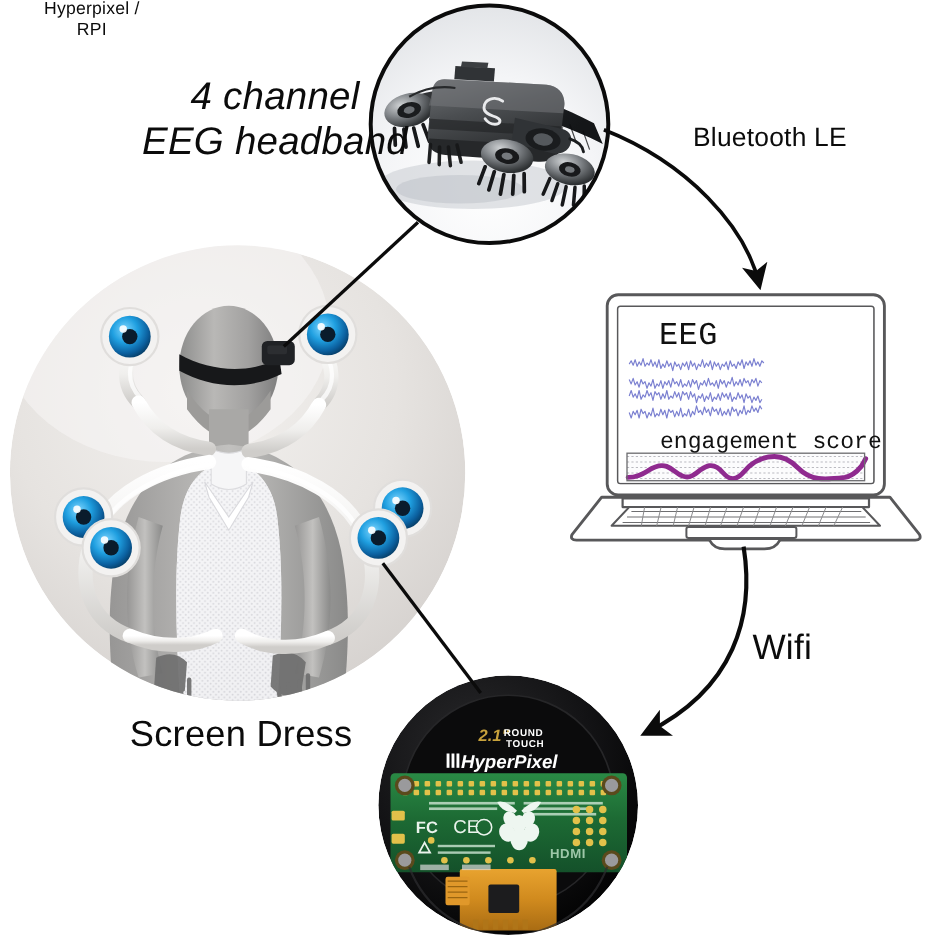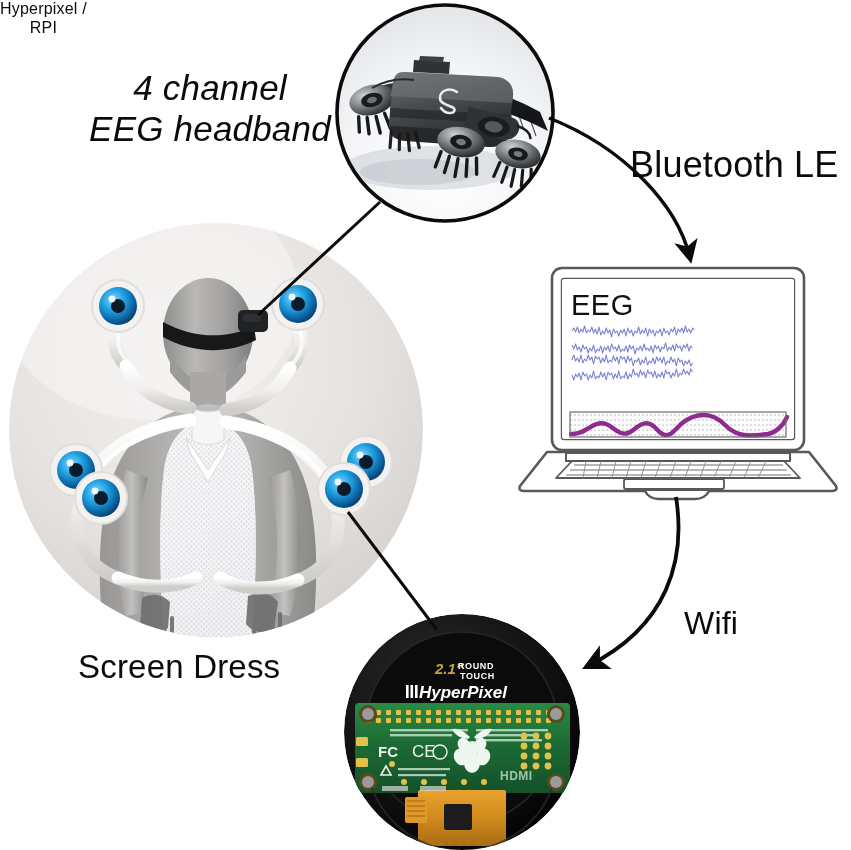"Hyperpixel /" .lbl.ctr { margin-left: none -> 40px }
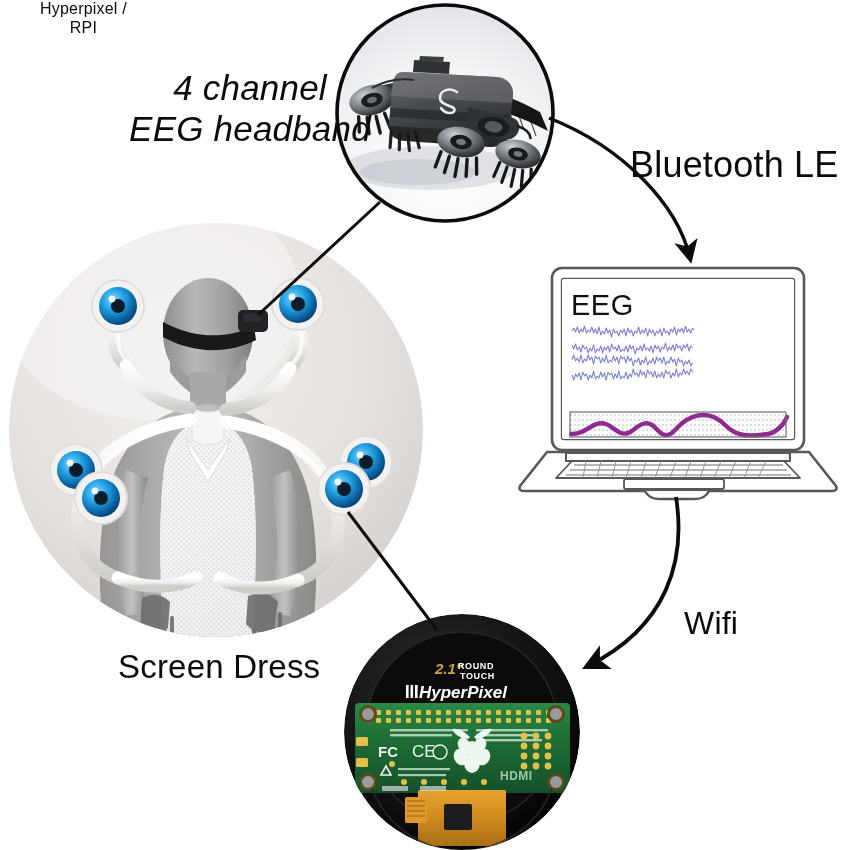"Bluetooth LE" #lbl-ble { font-size: 36px -> 24px; top: 144px -> 112px }
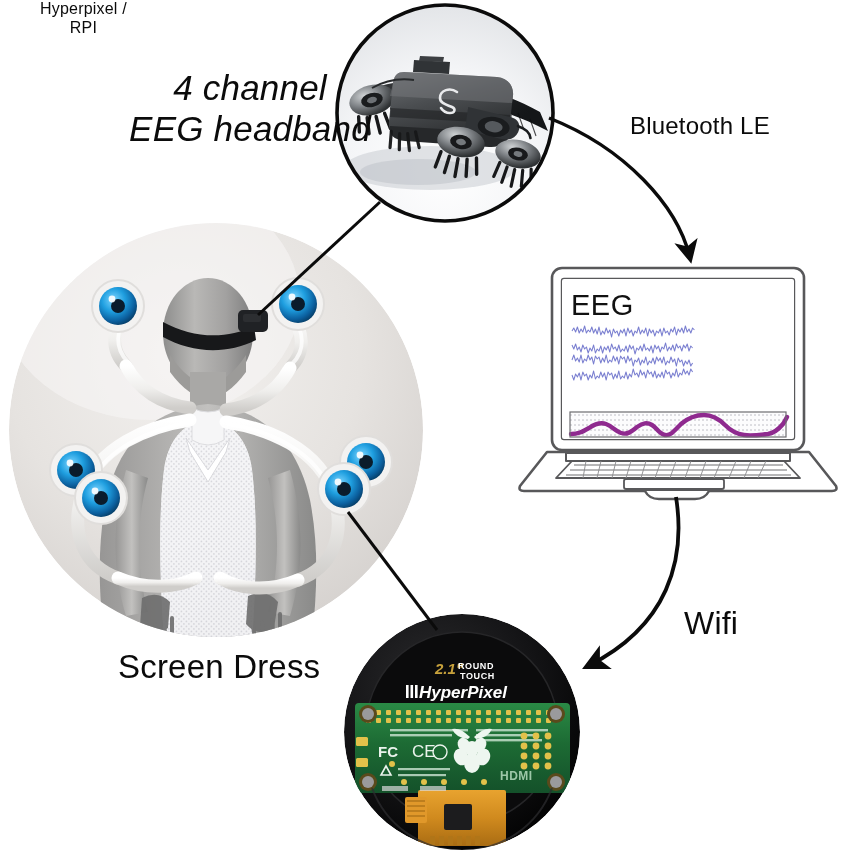"EEG" .scrtxt { font-family: Liberation Sans, sans-serif -> Liberation Mono, monospace; margin-left: none -> 28px }
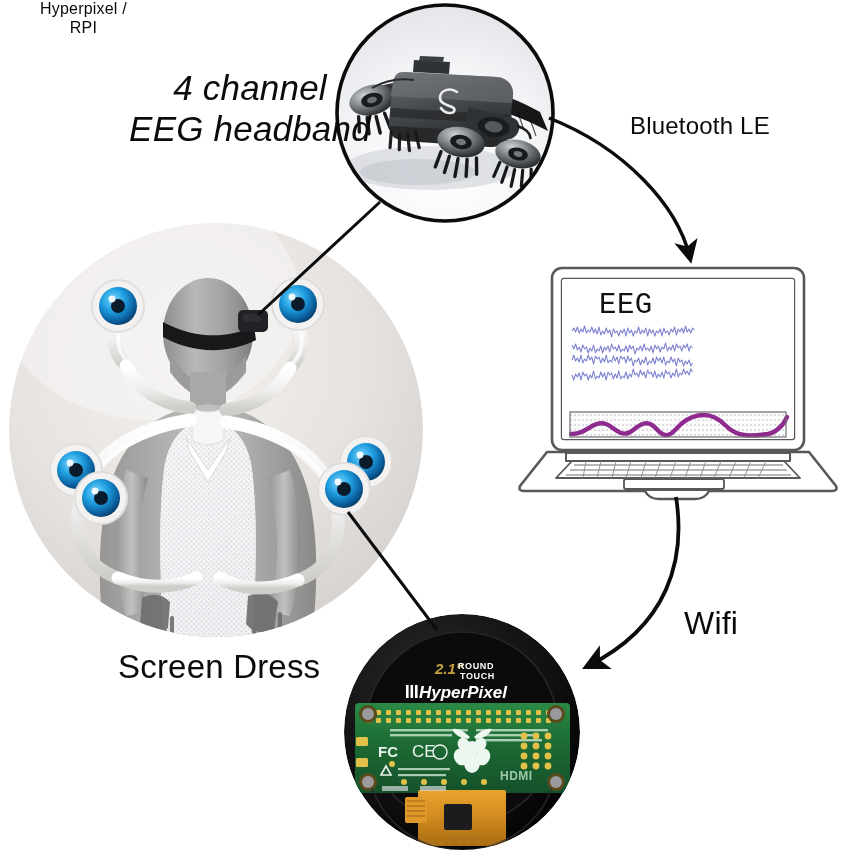"engagement score" div.scrtxt { html: none -> <div>engagement score</div> }
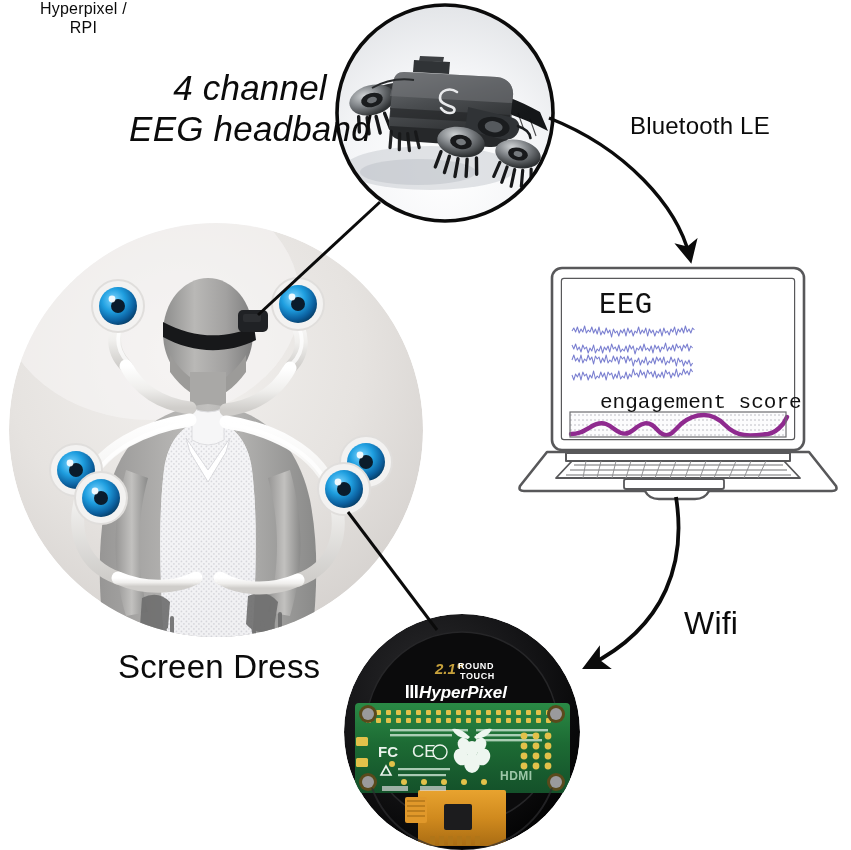"Wifi" #lbl-wifi { margin-top: 35px -> none }
